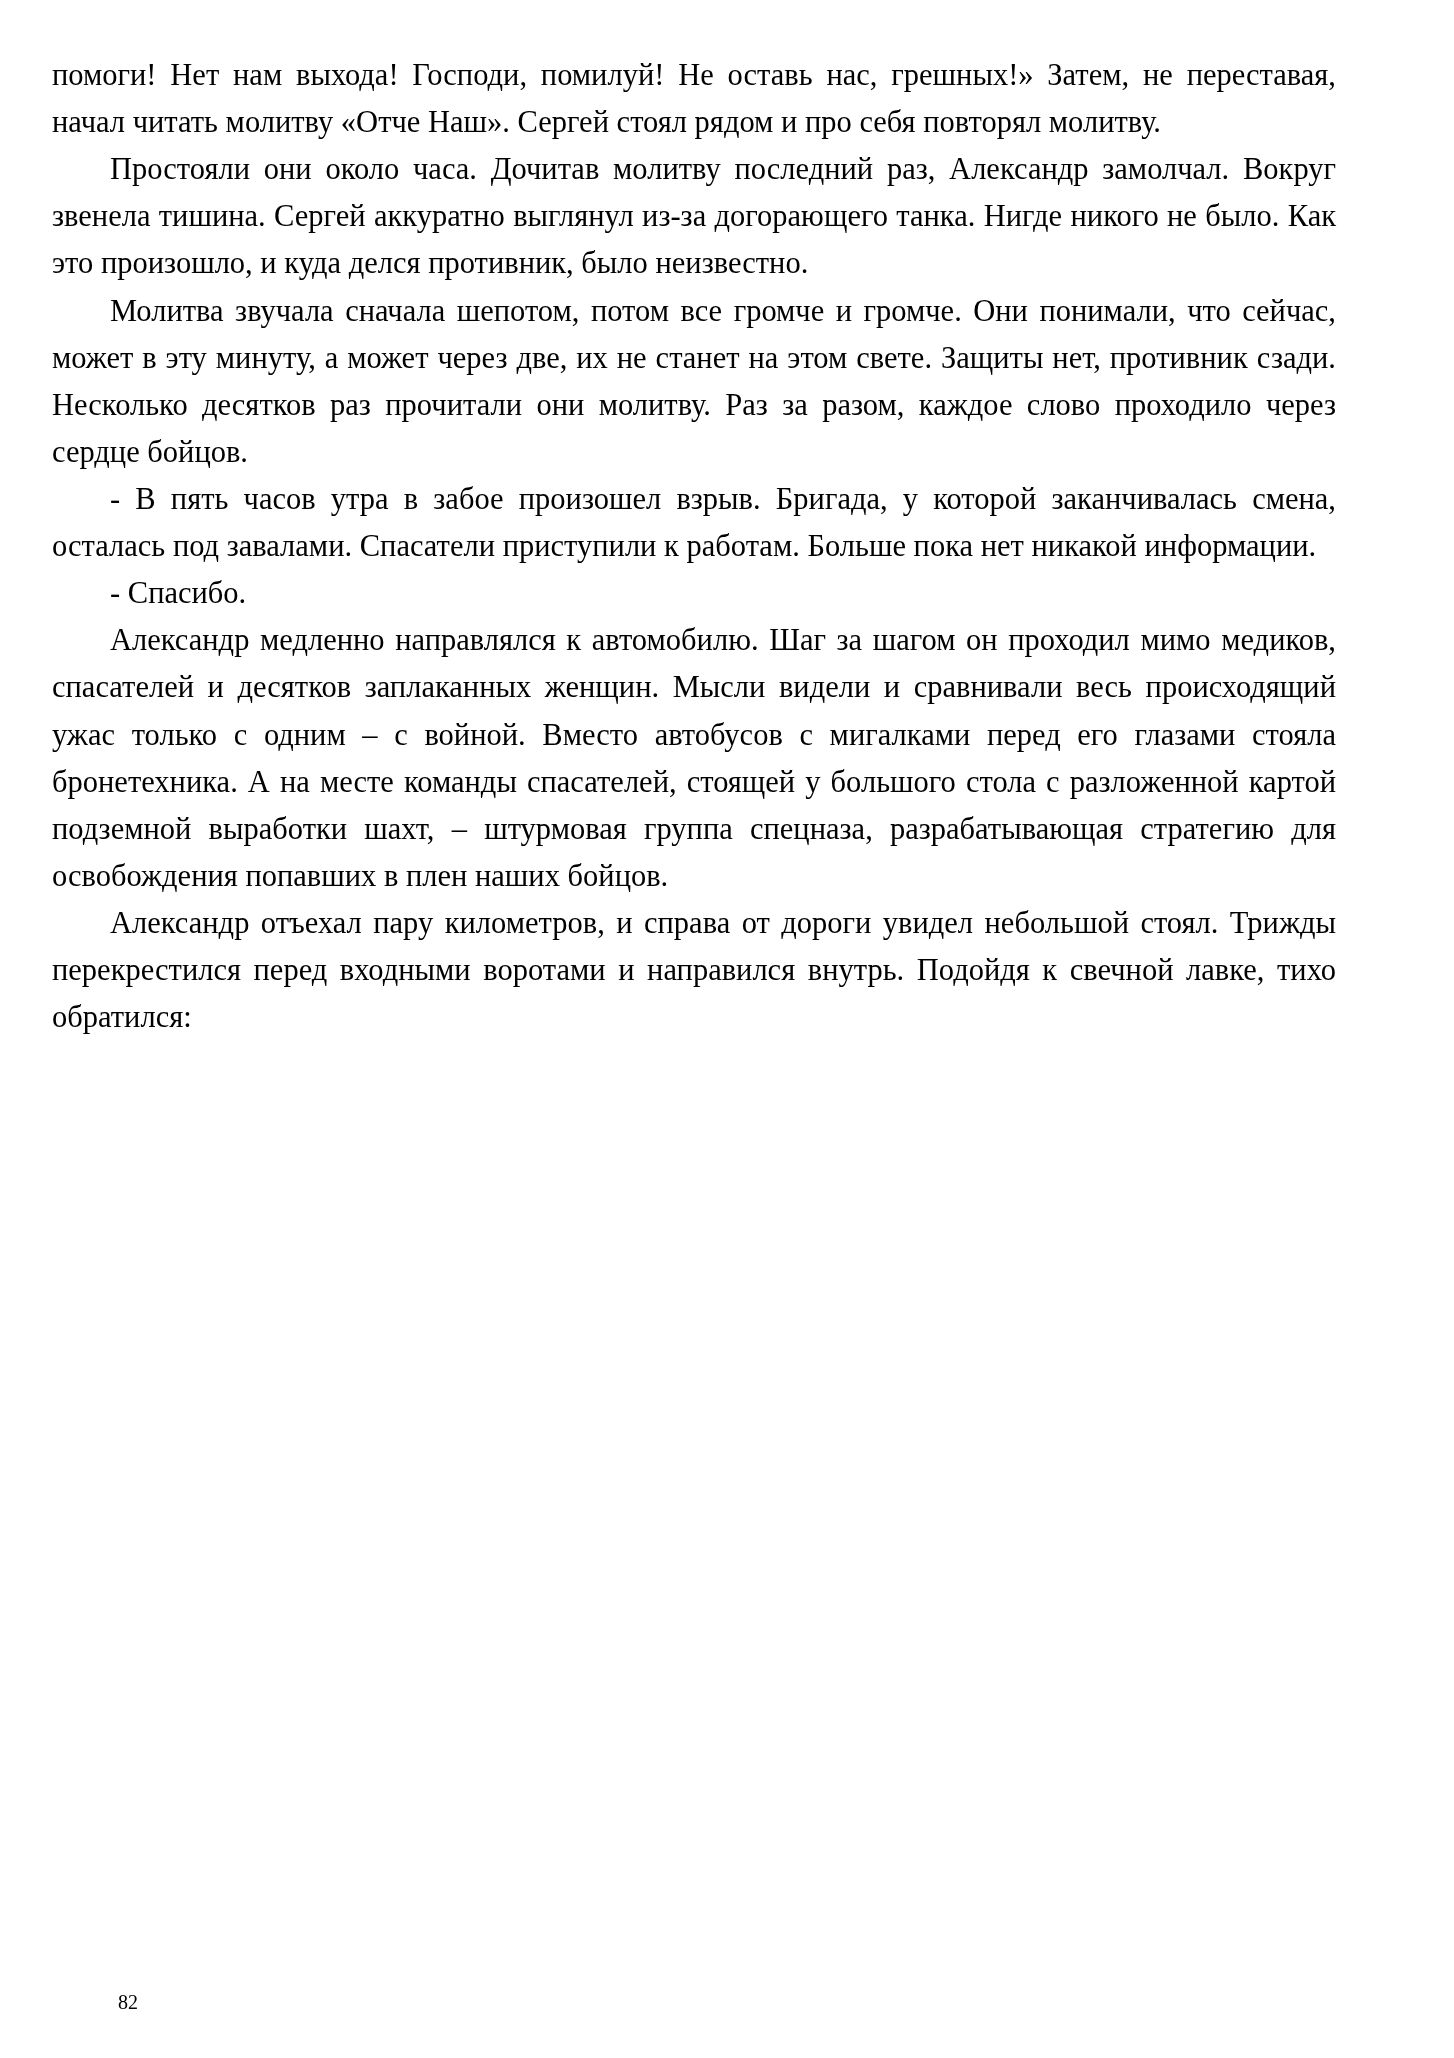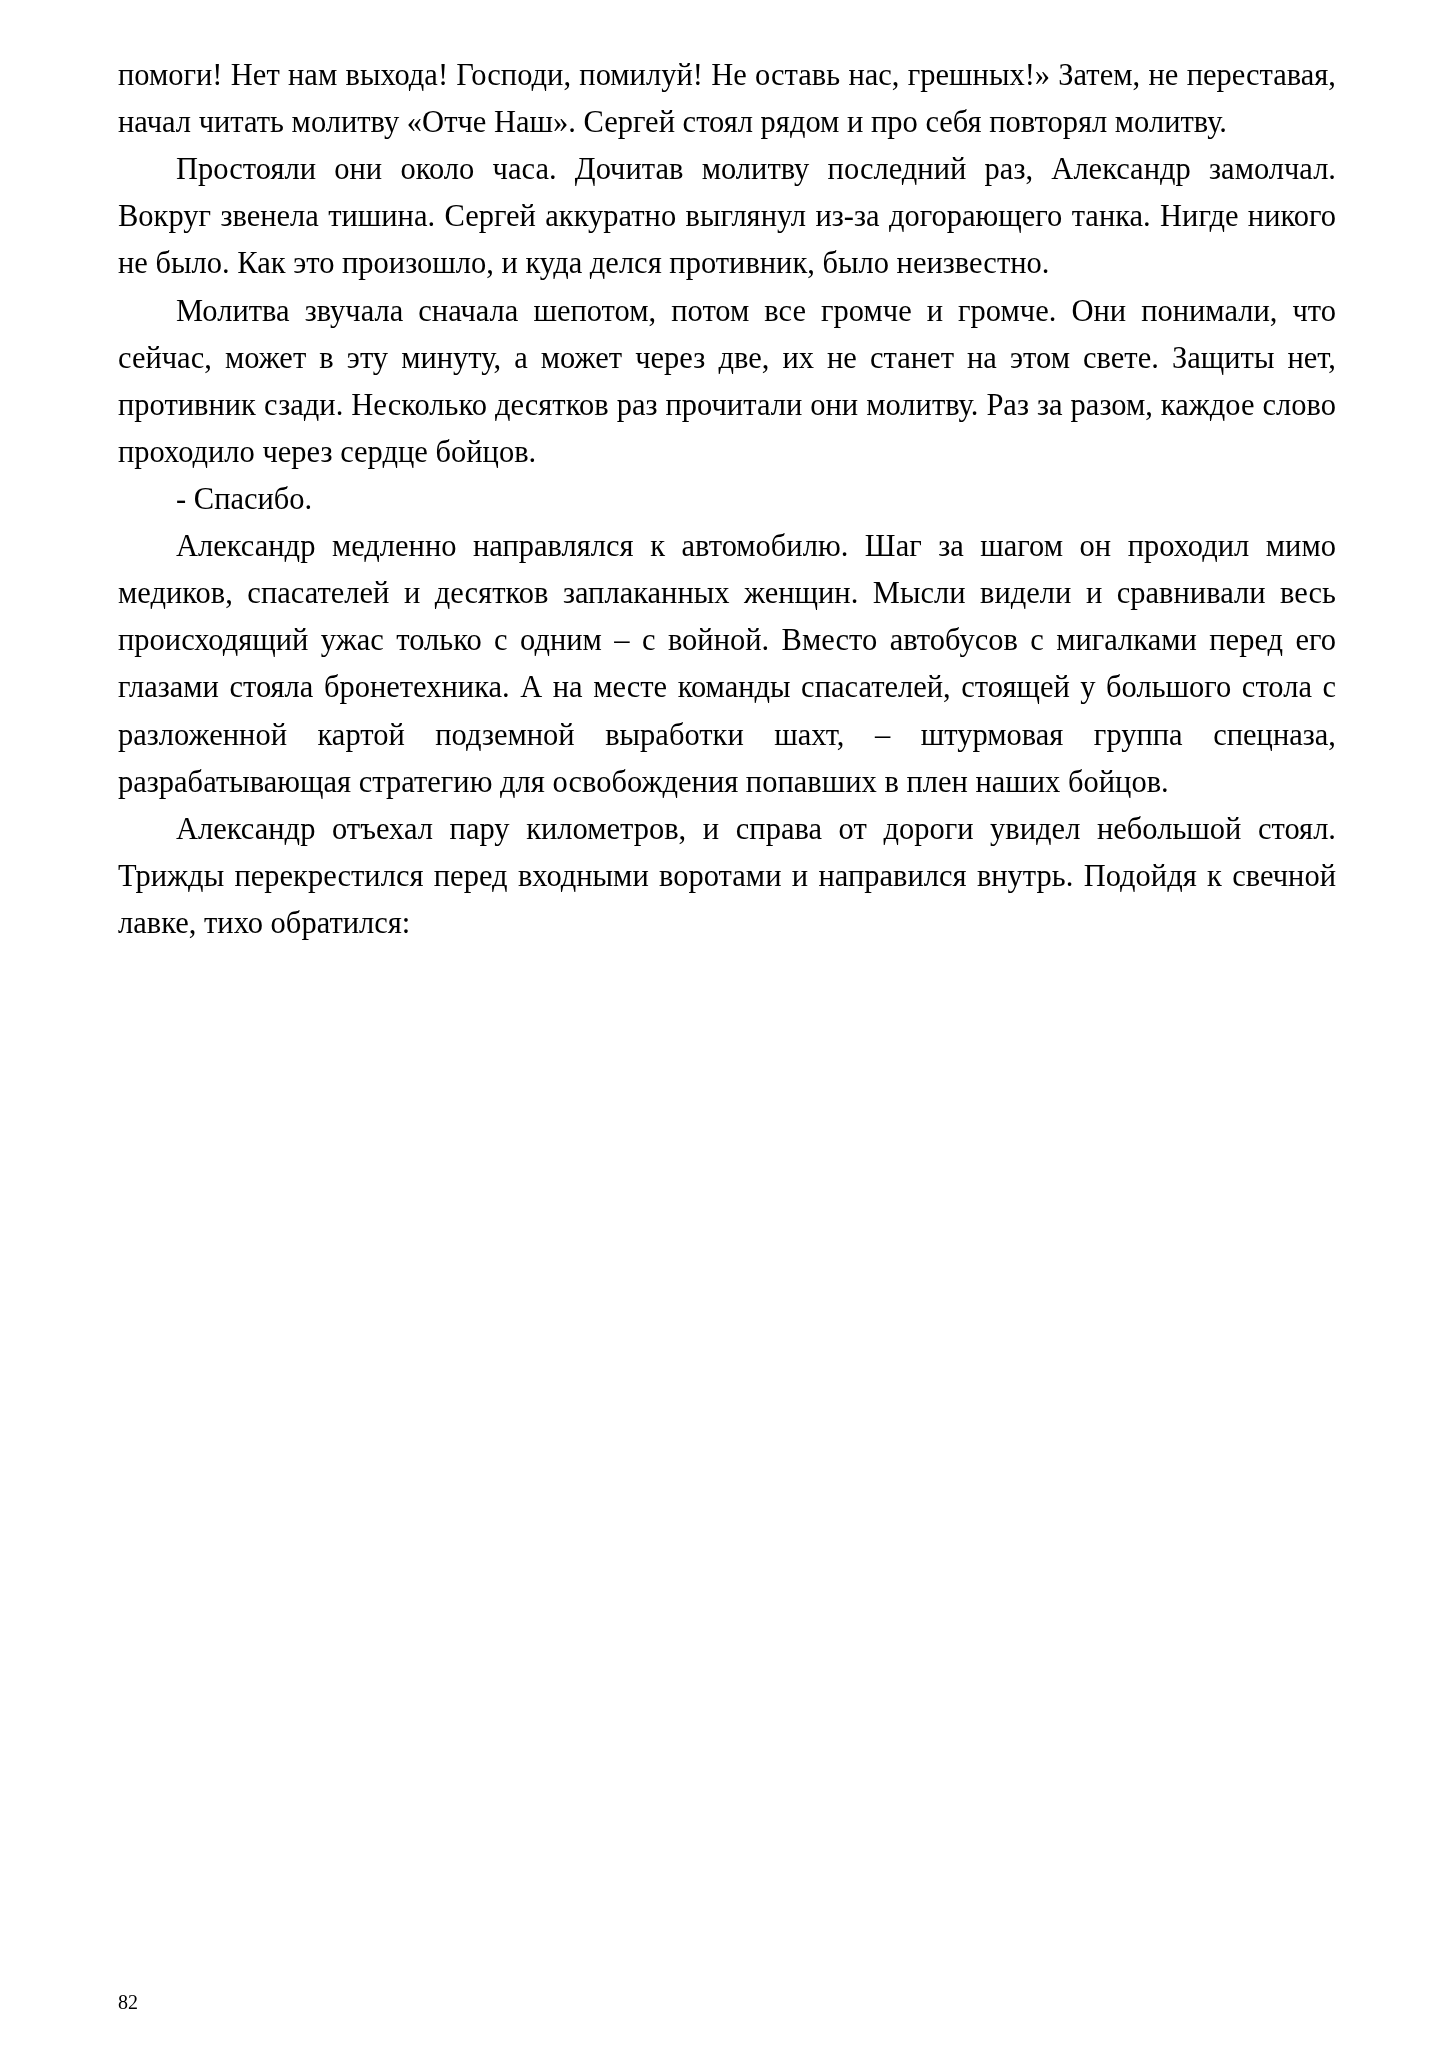"помоги! Нет нам выхода! Господи," .page { padding: 52px 118px 0 118px -> 52px 118px 0 52px }
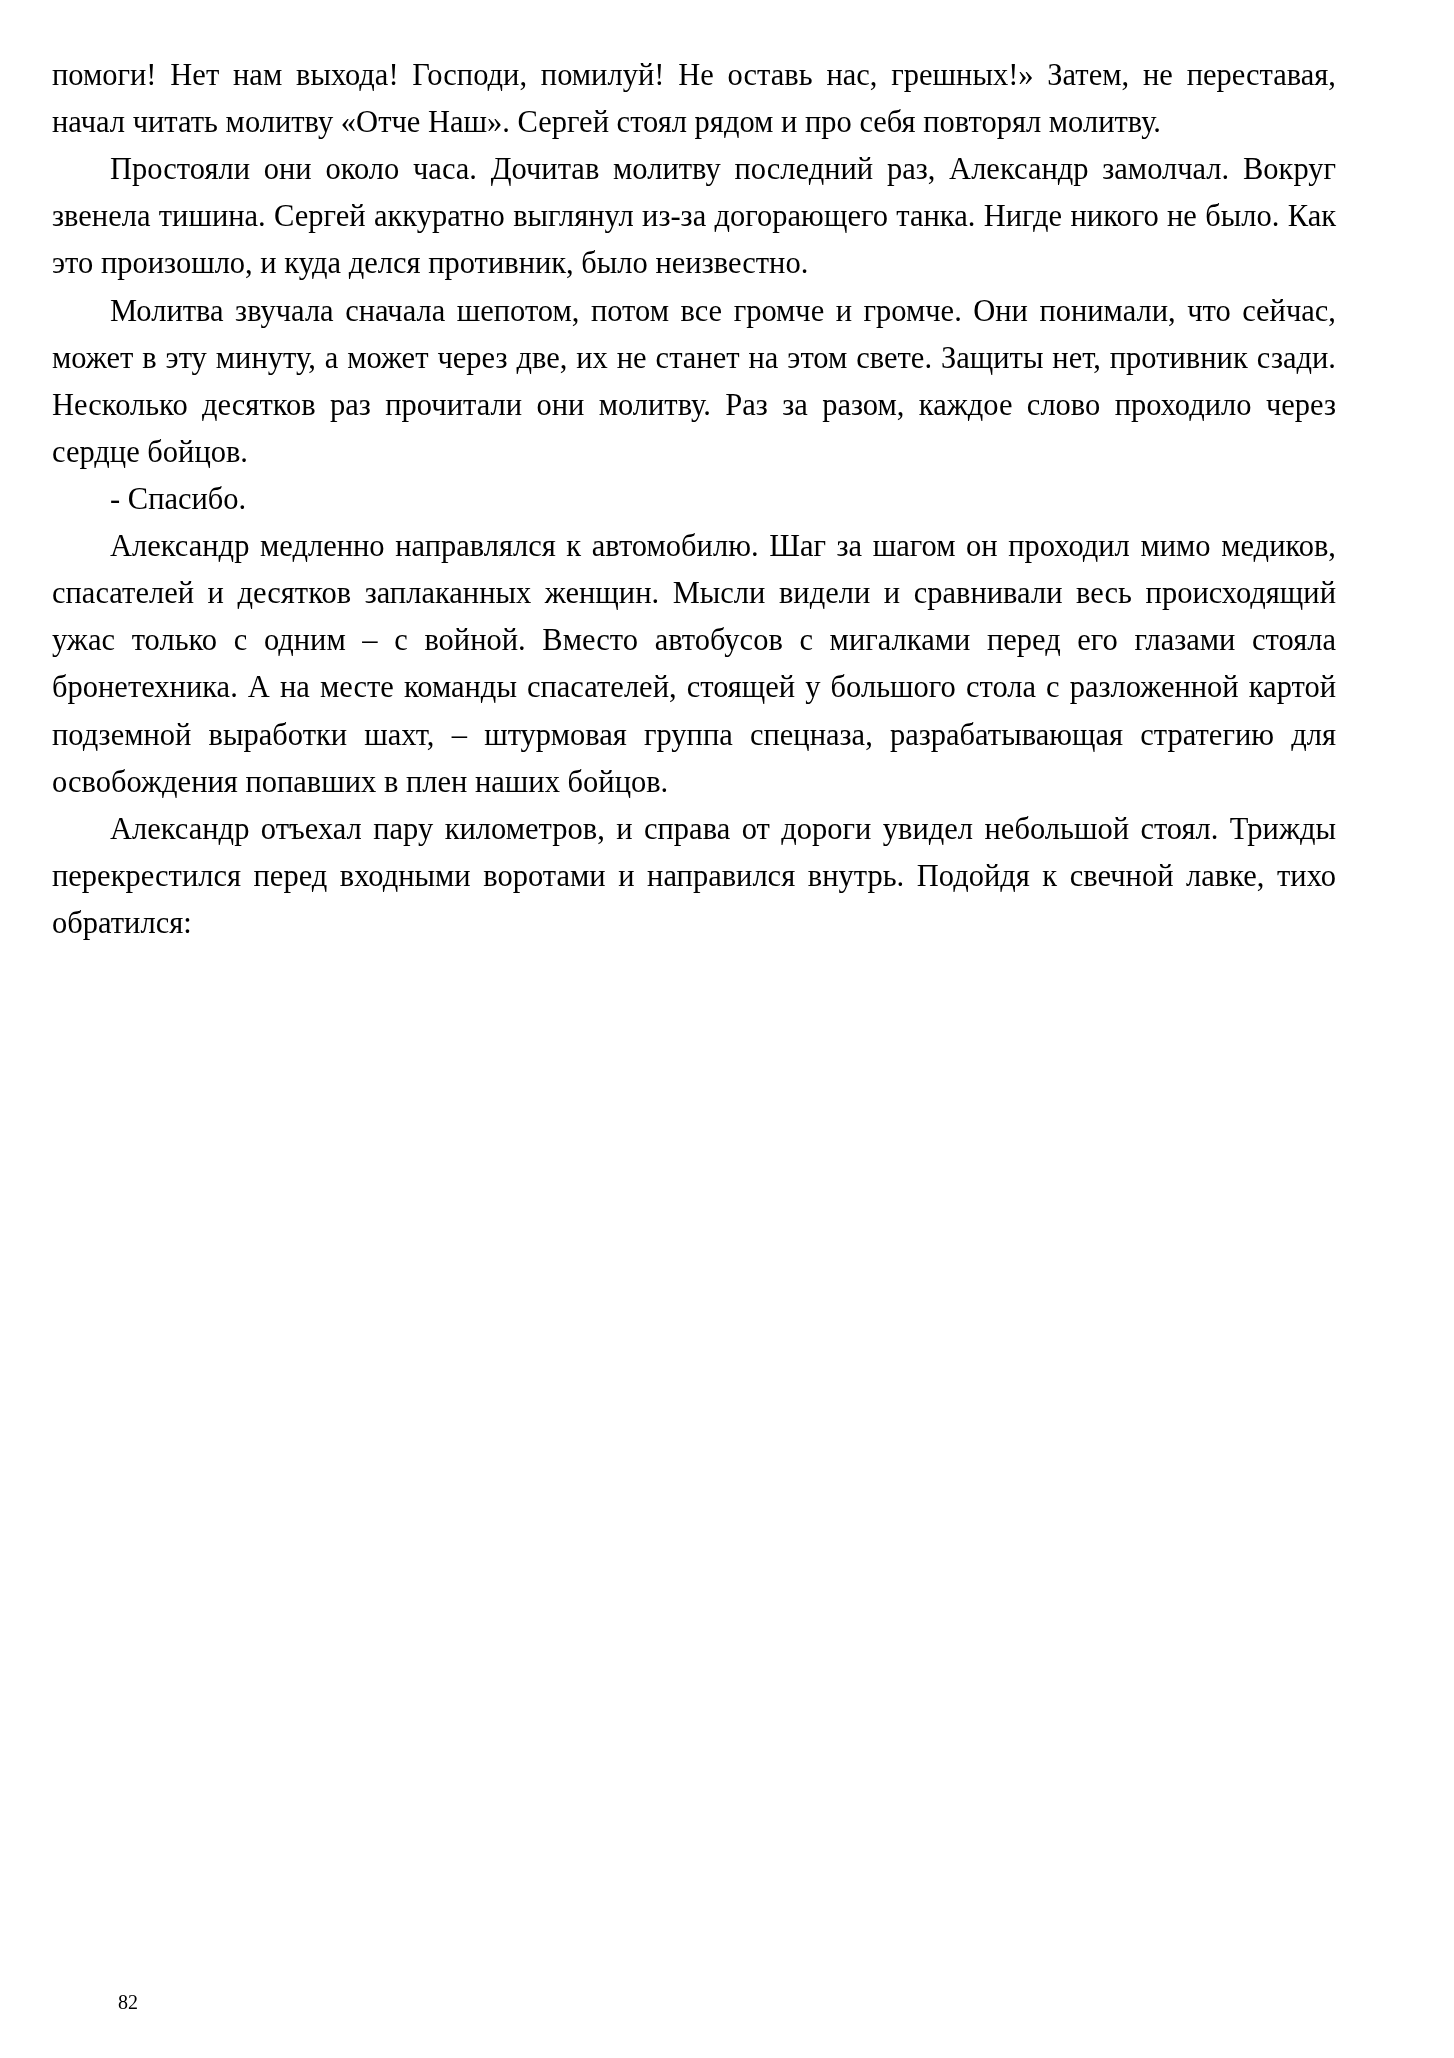"- В пять часов утра" p { html: none -> <p>- В пять часов утра в забое произошел взрыв. Бригада, у которой заканчивалась смена, осталась под завалами. Спасатели приступили к работам. Больше пока нет никакой информации.</p> }
